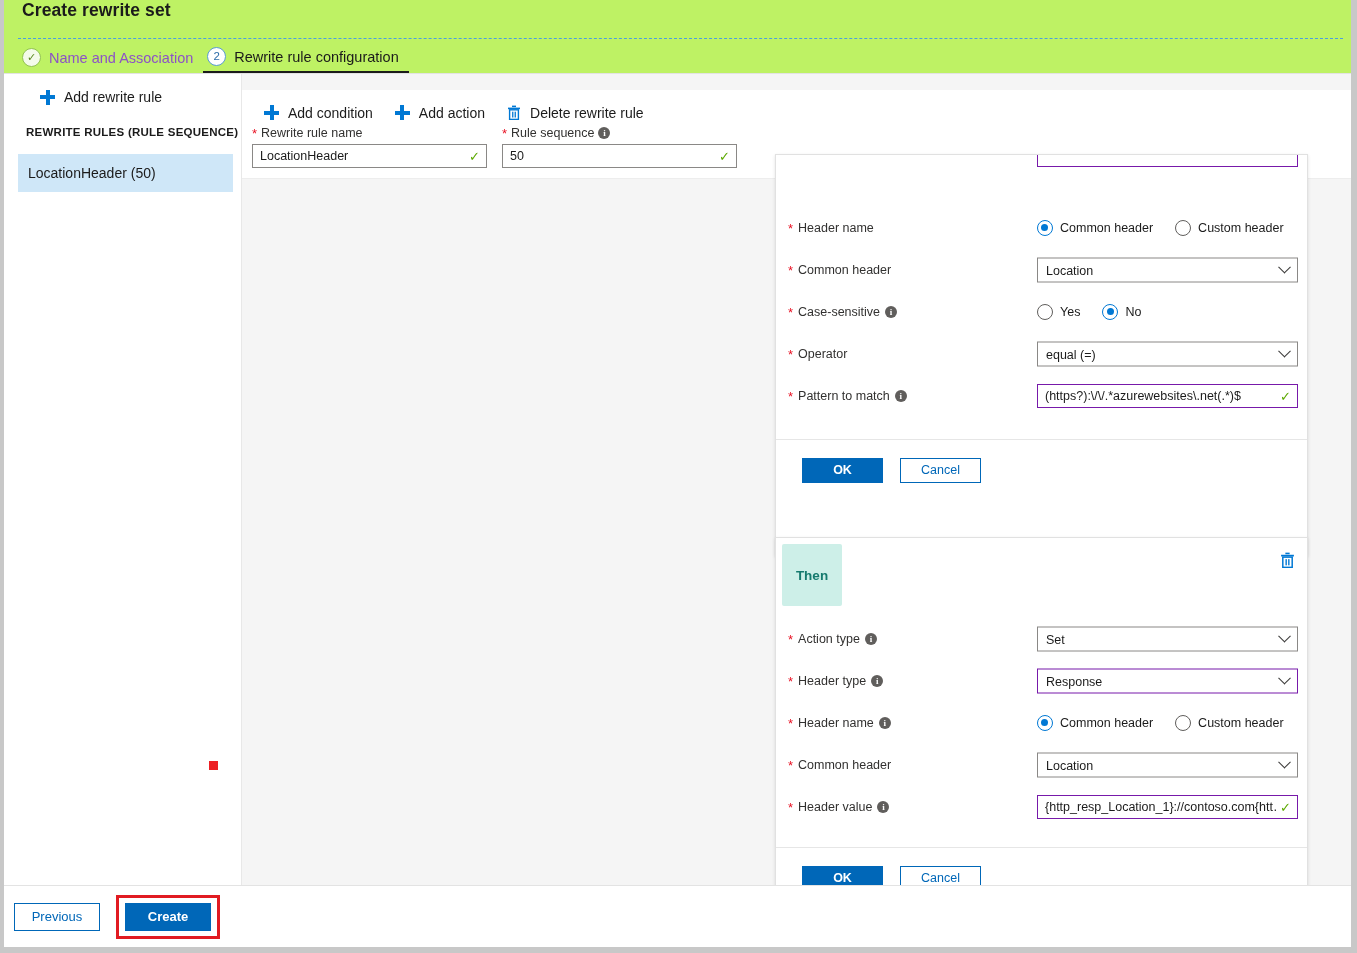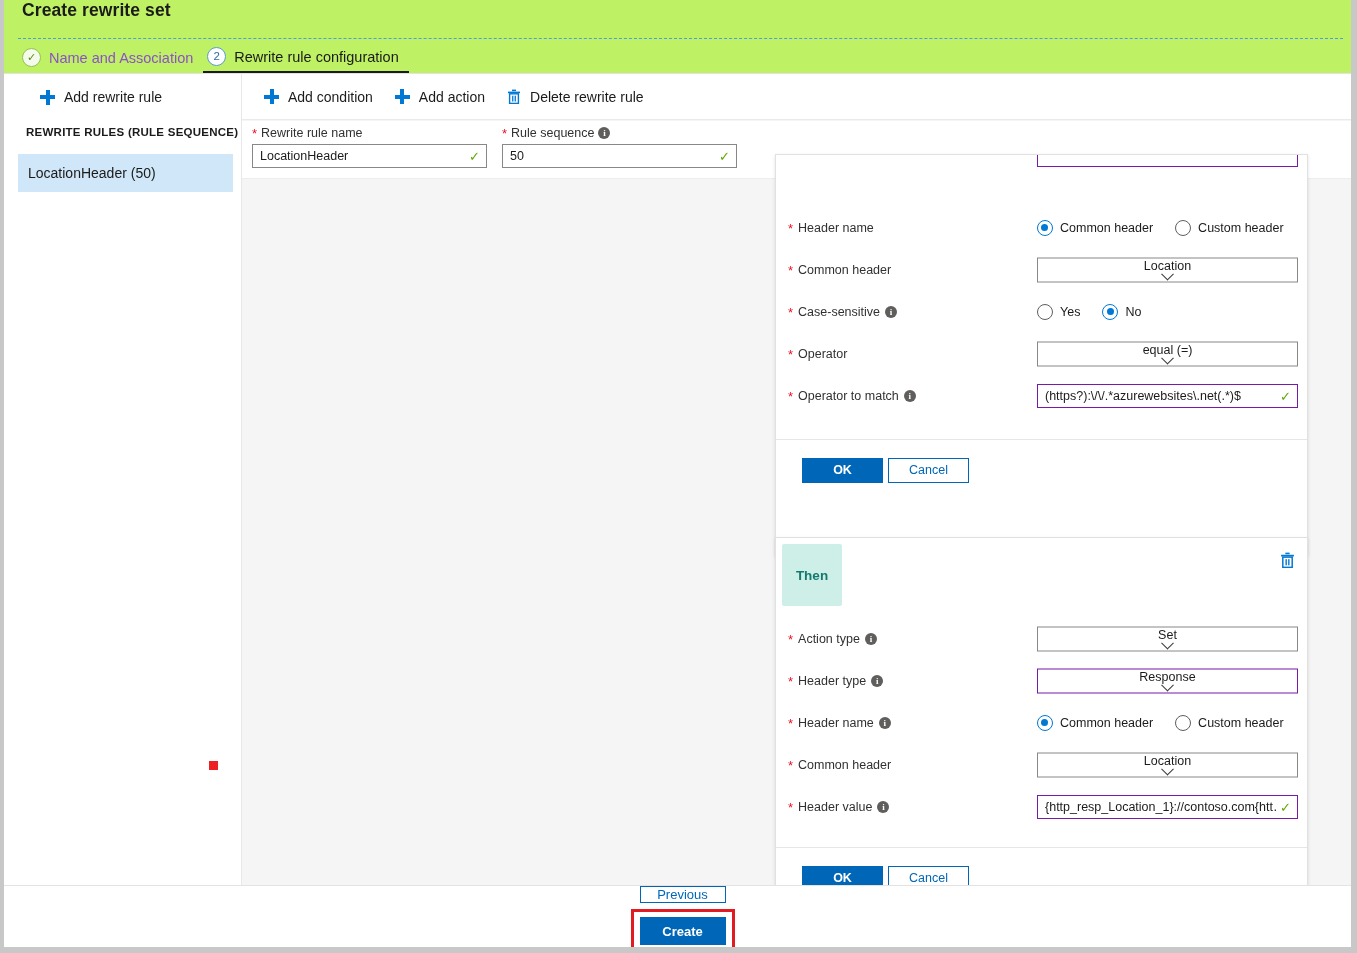"Add condition" .cmdbar-right { top: 0 -> 16px }
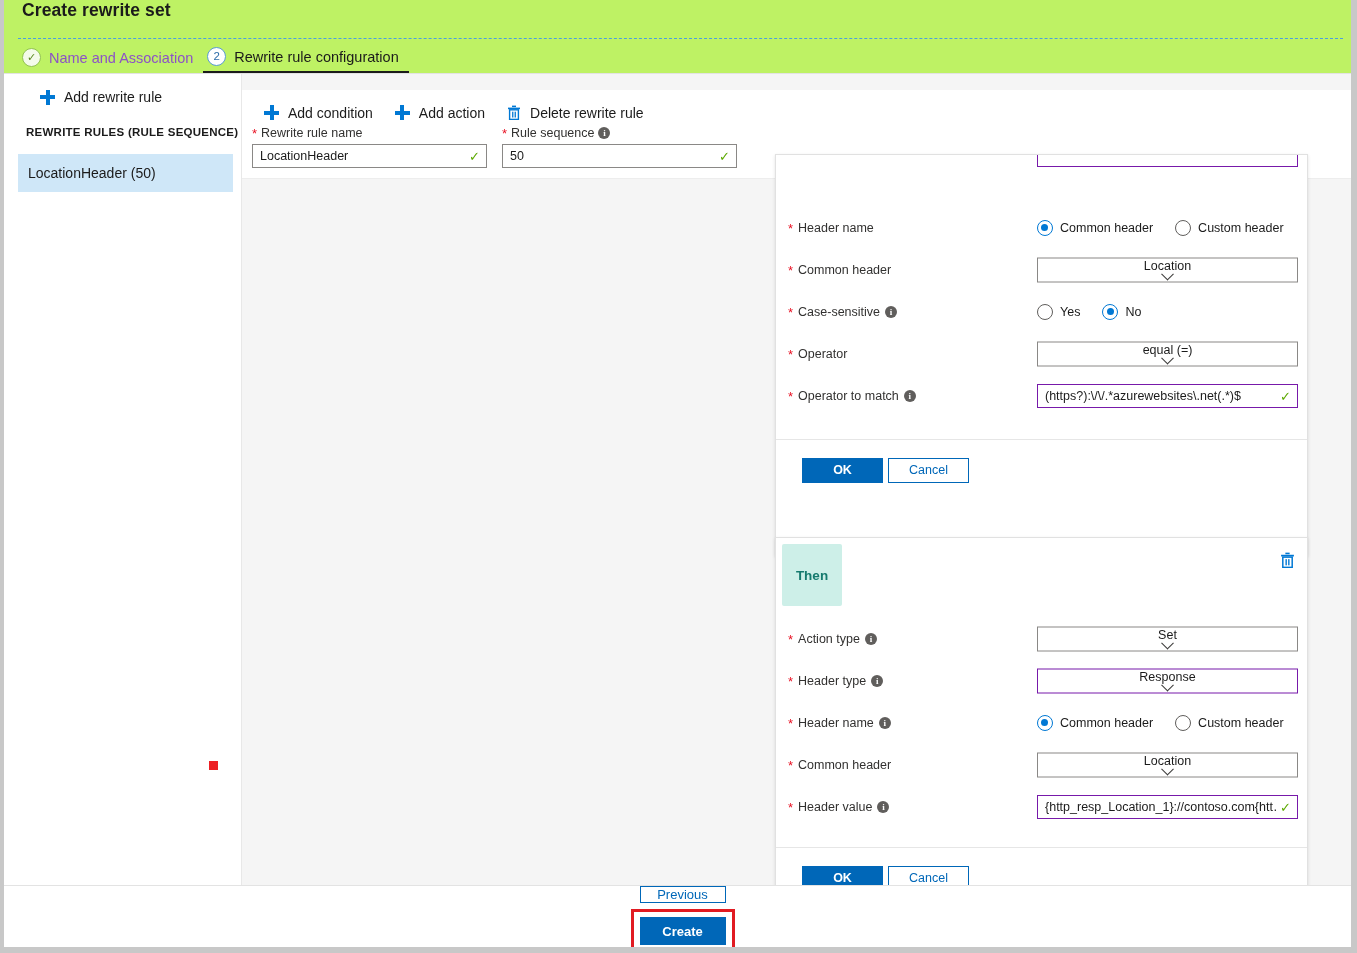"Location" .sel { flex-direction: column -> none }
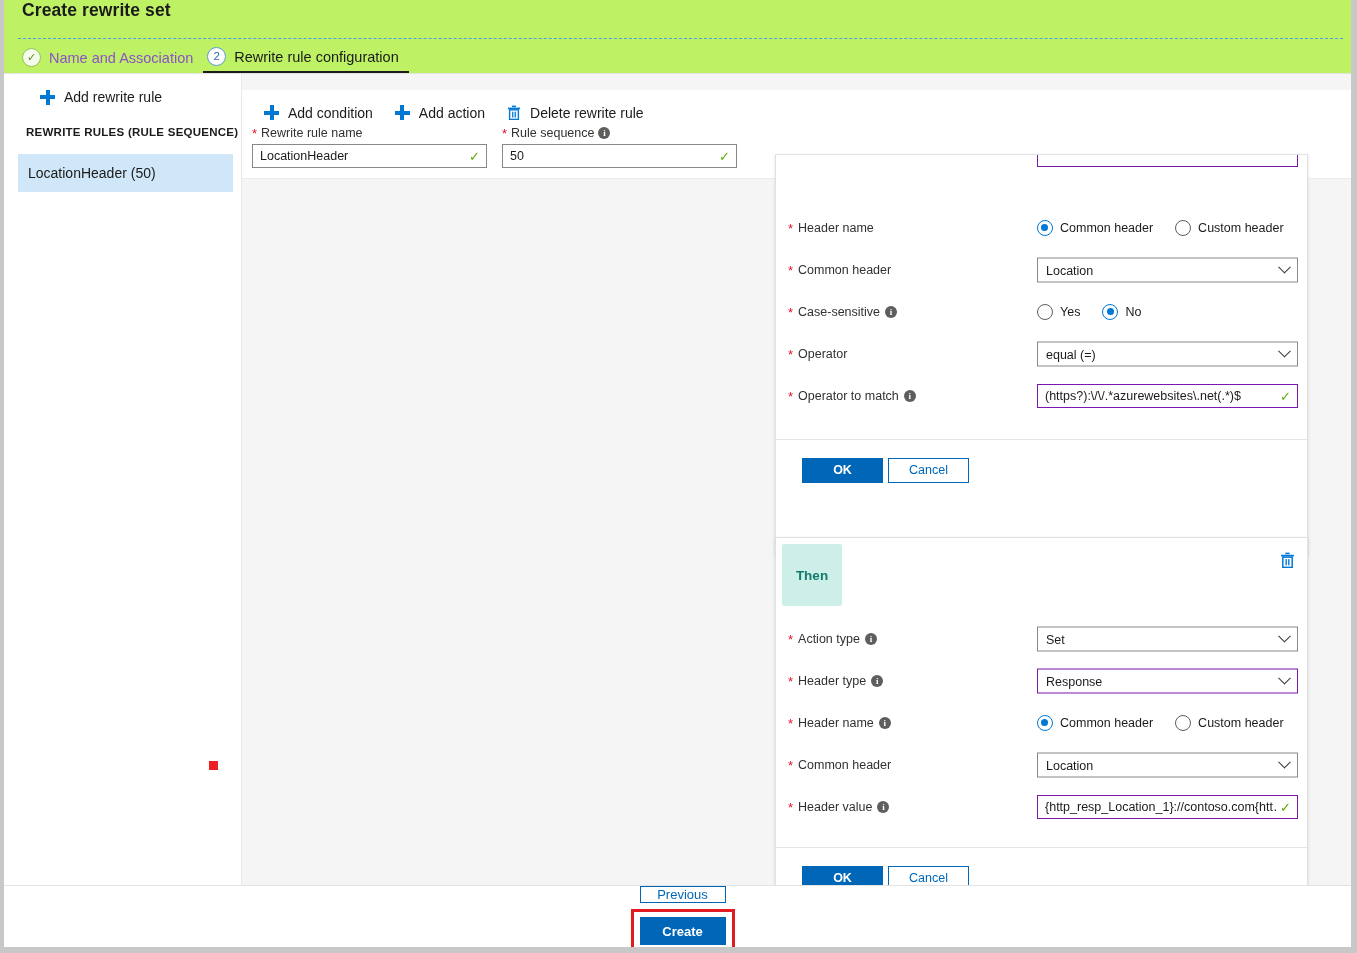"Operator to match" span { text: Operator -> Pattern }
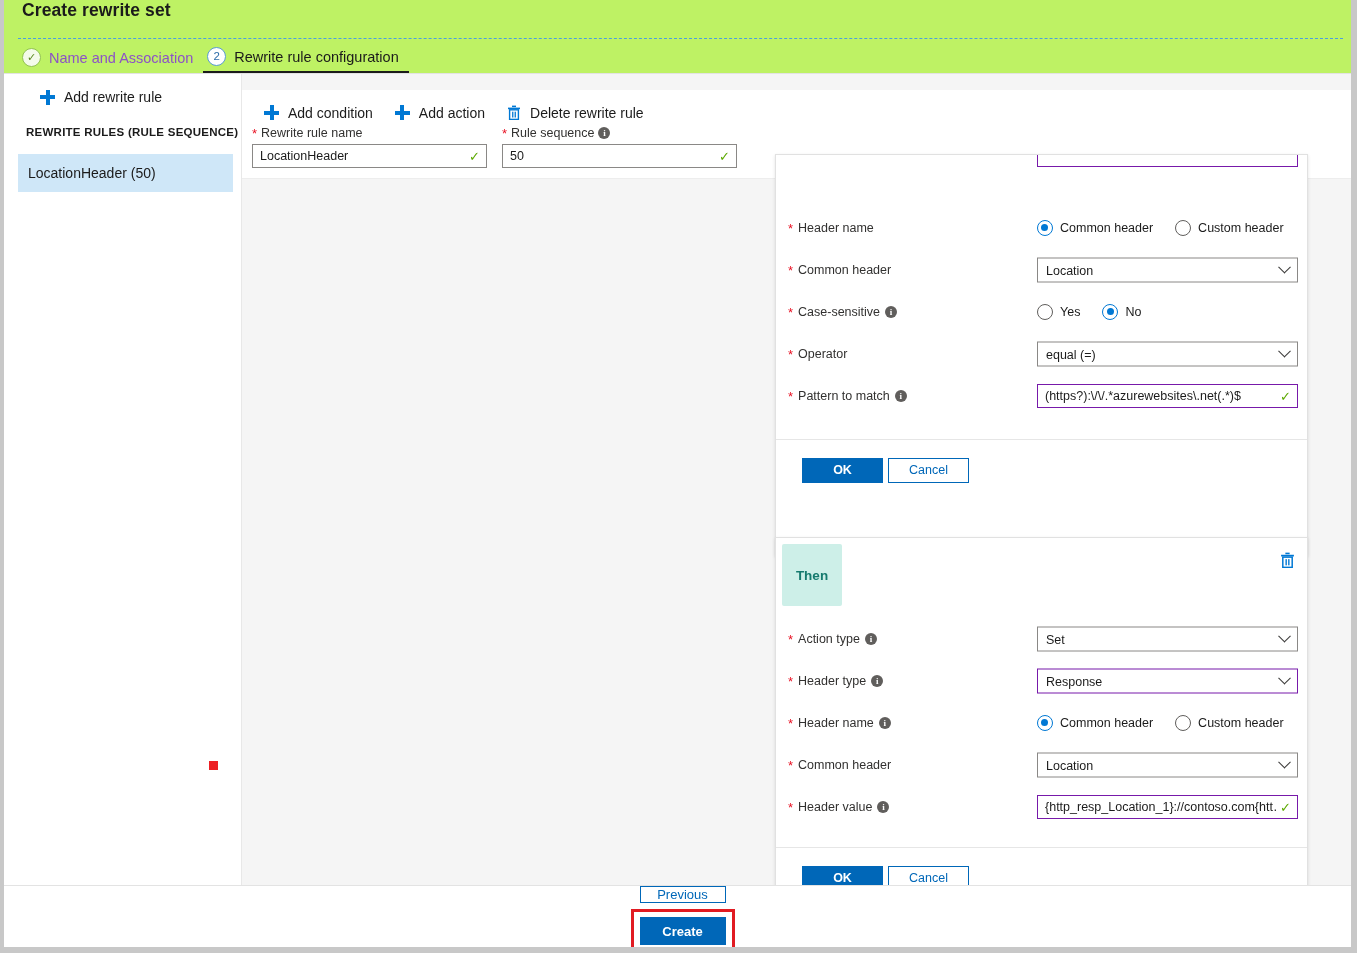"OK" .btnbar { gap: 5px -> 17px }
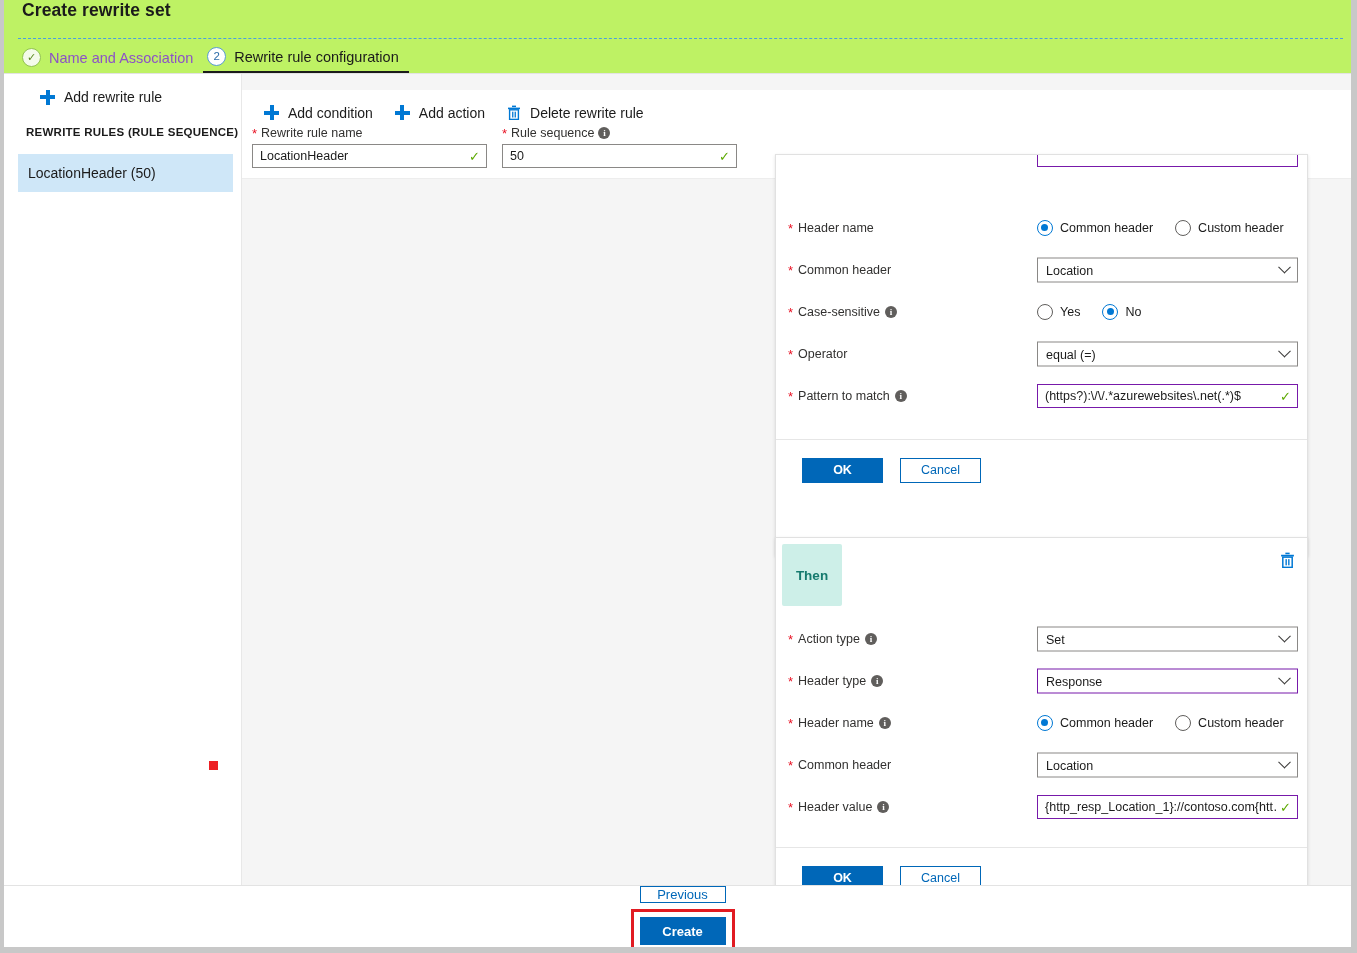"Previous" .footer { flex-direction: column -> none; gap: 6px -> 16px }
